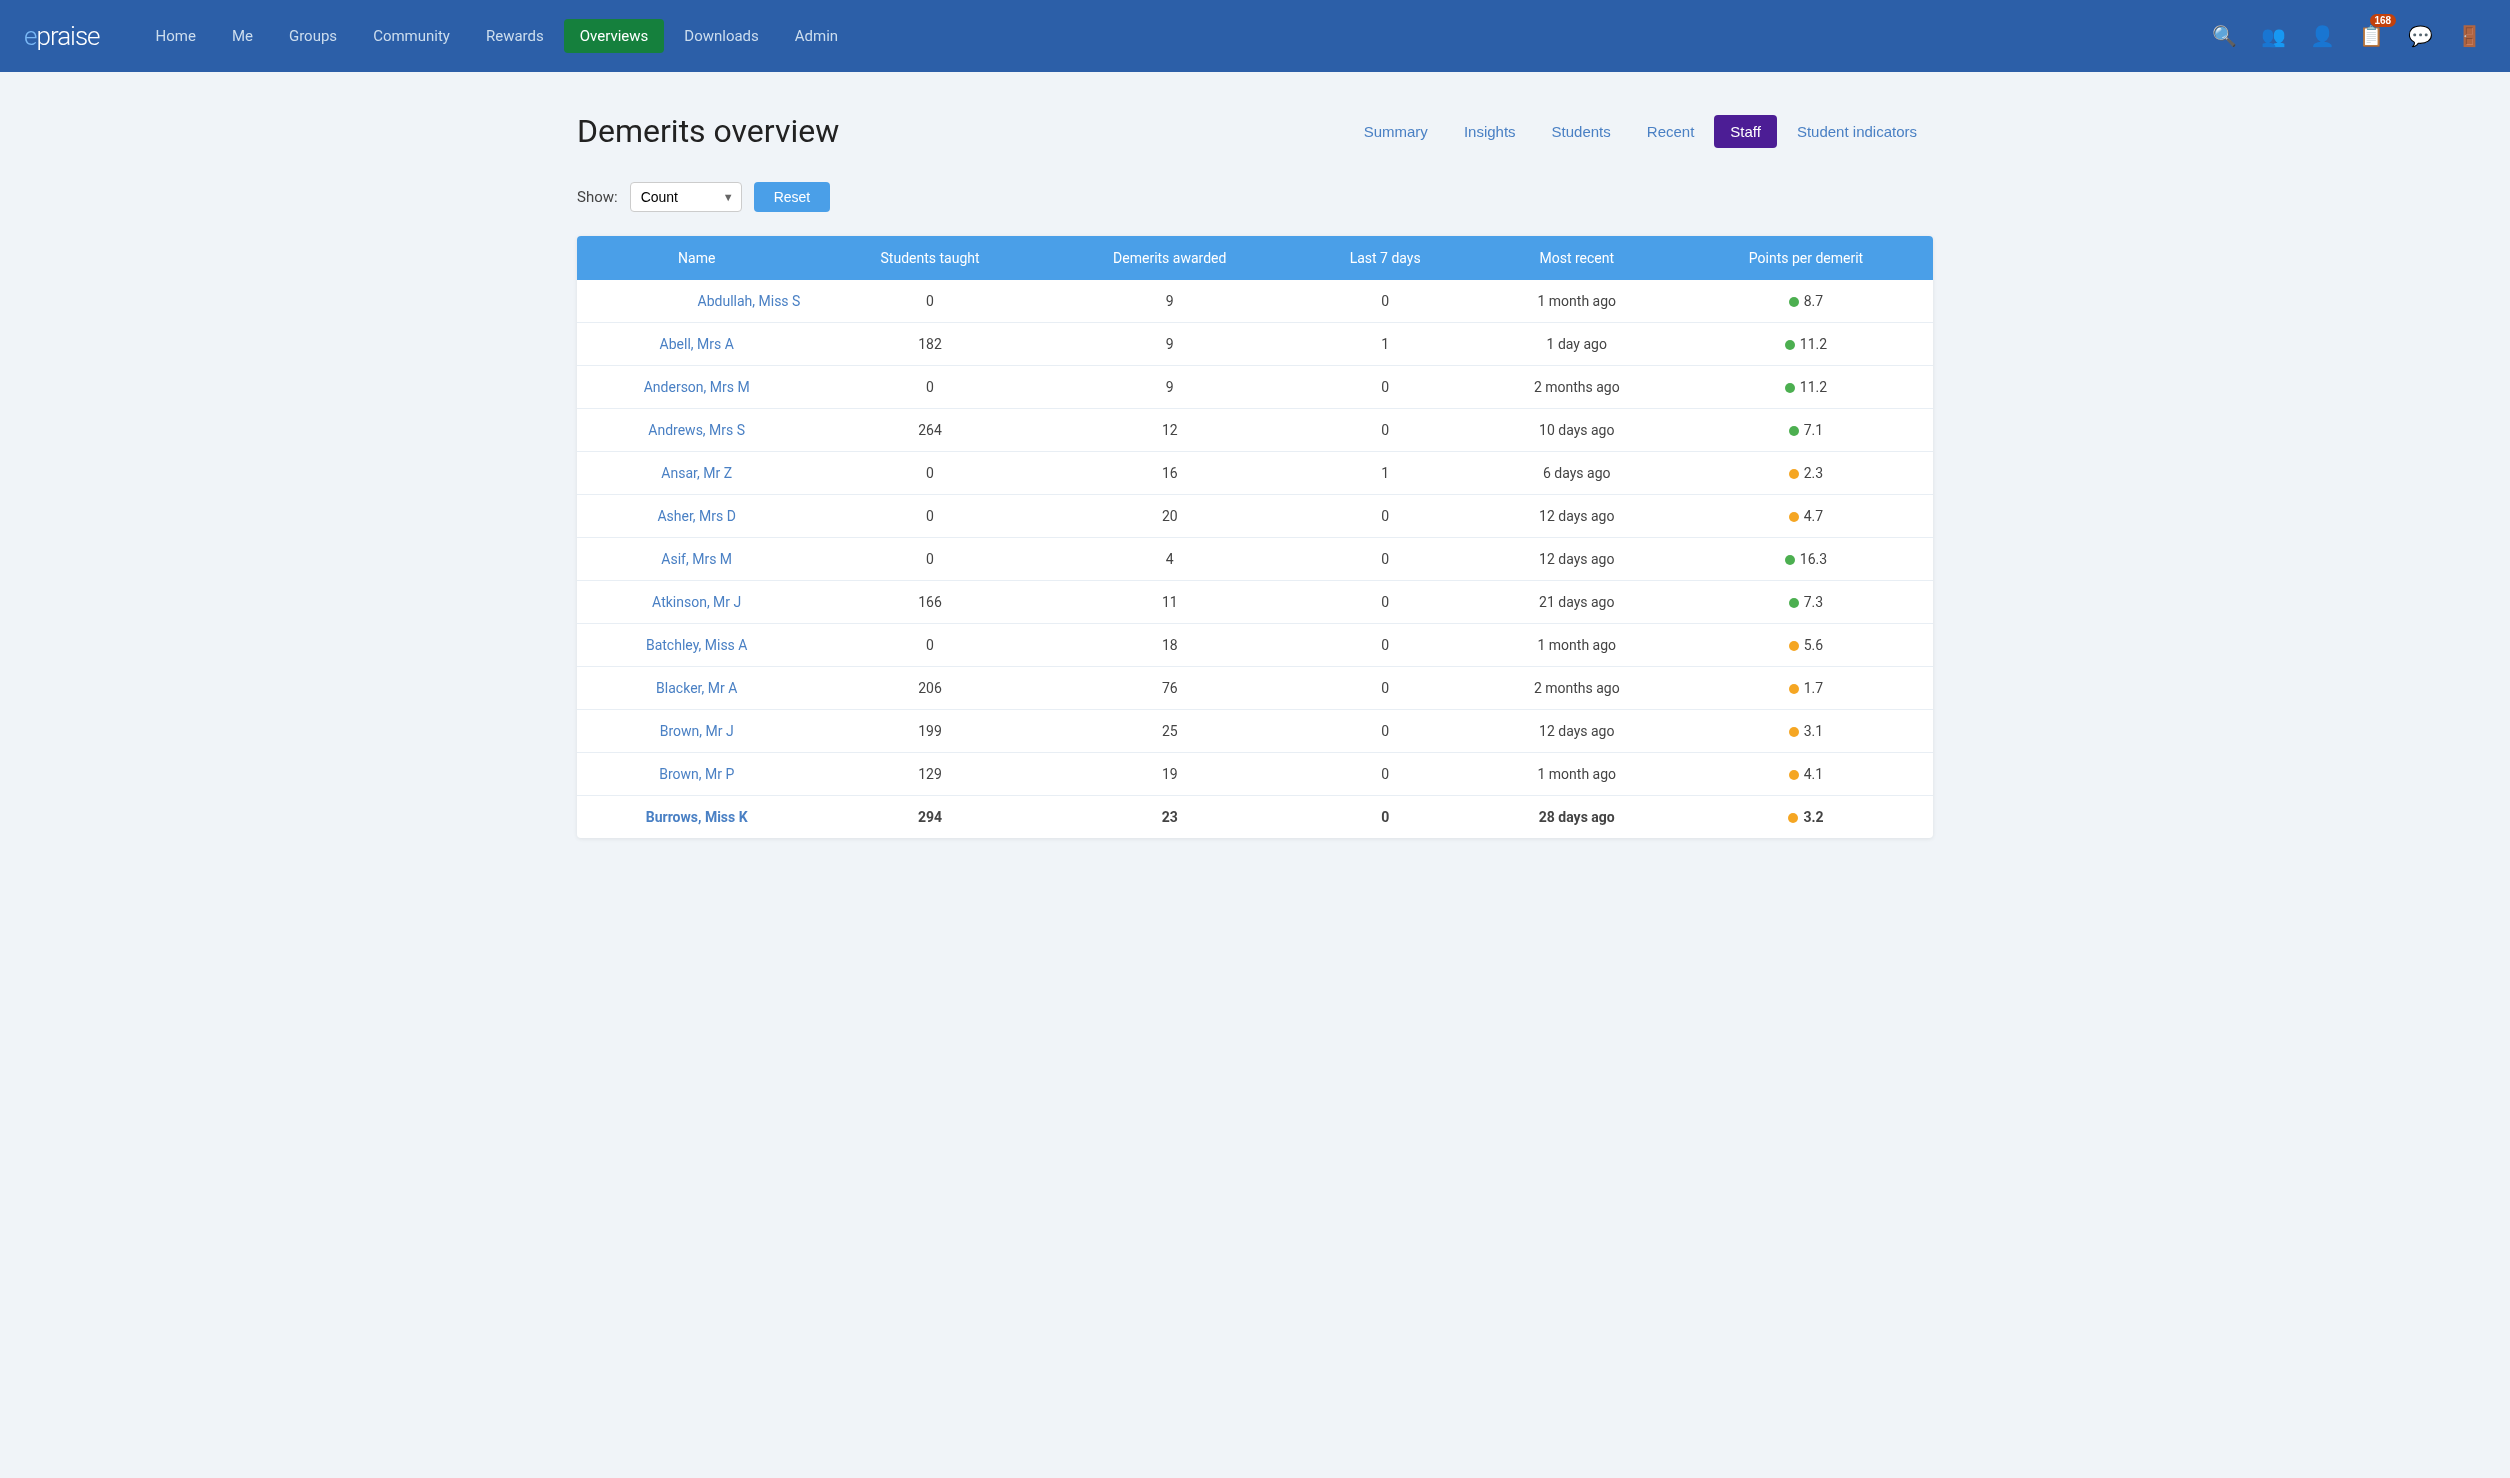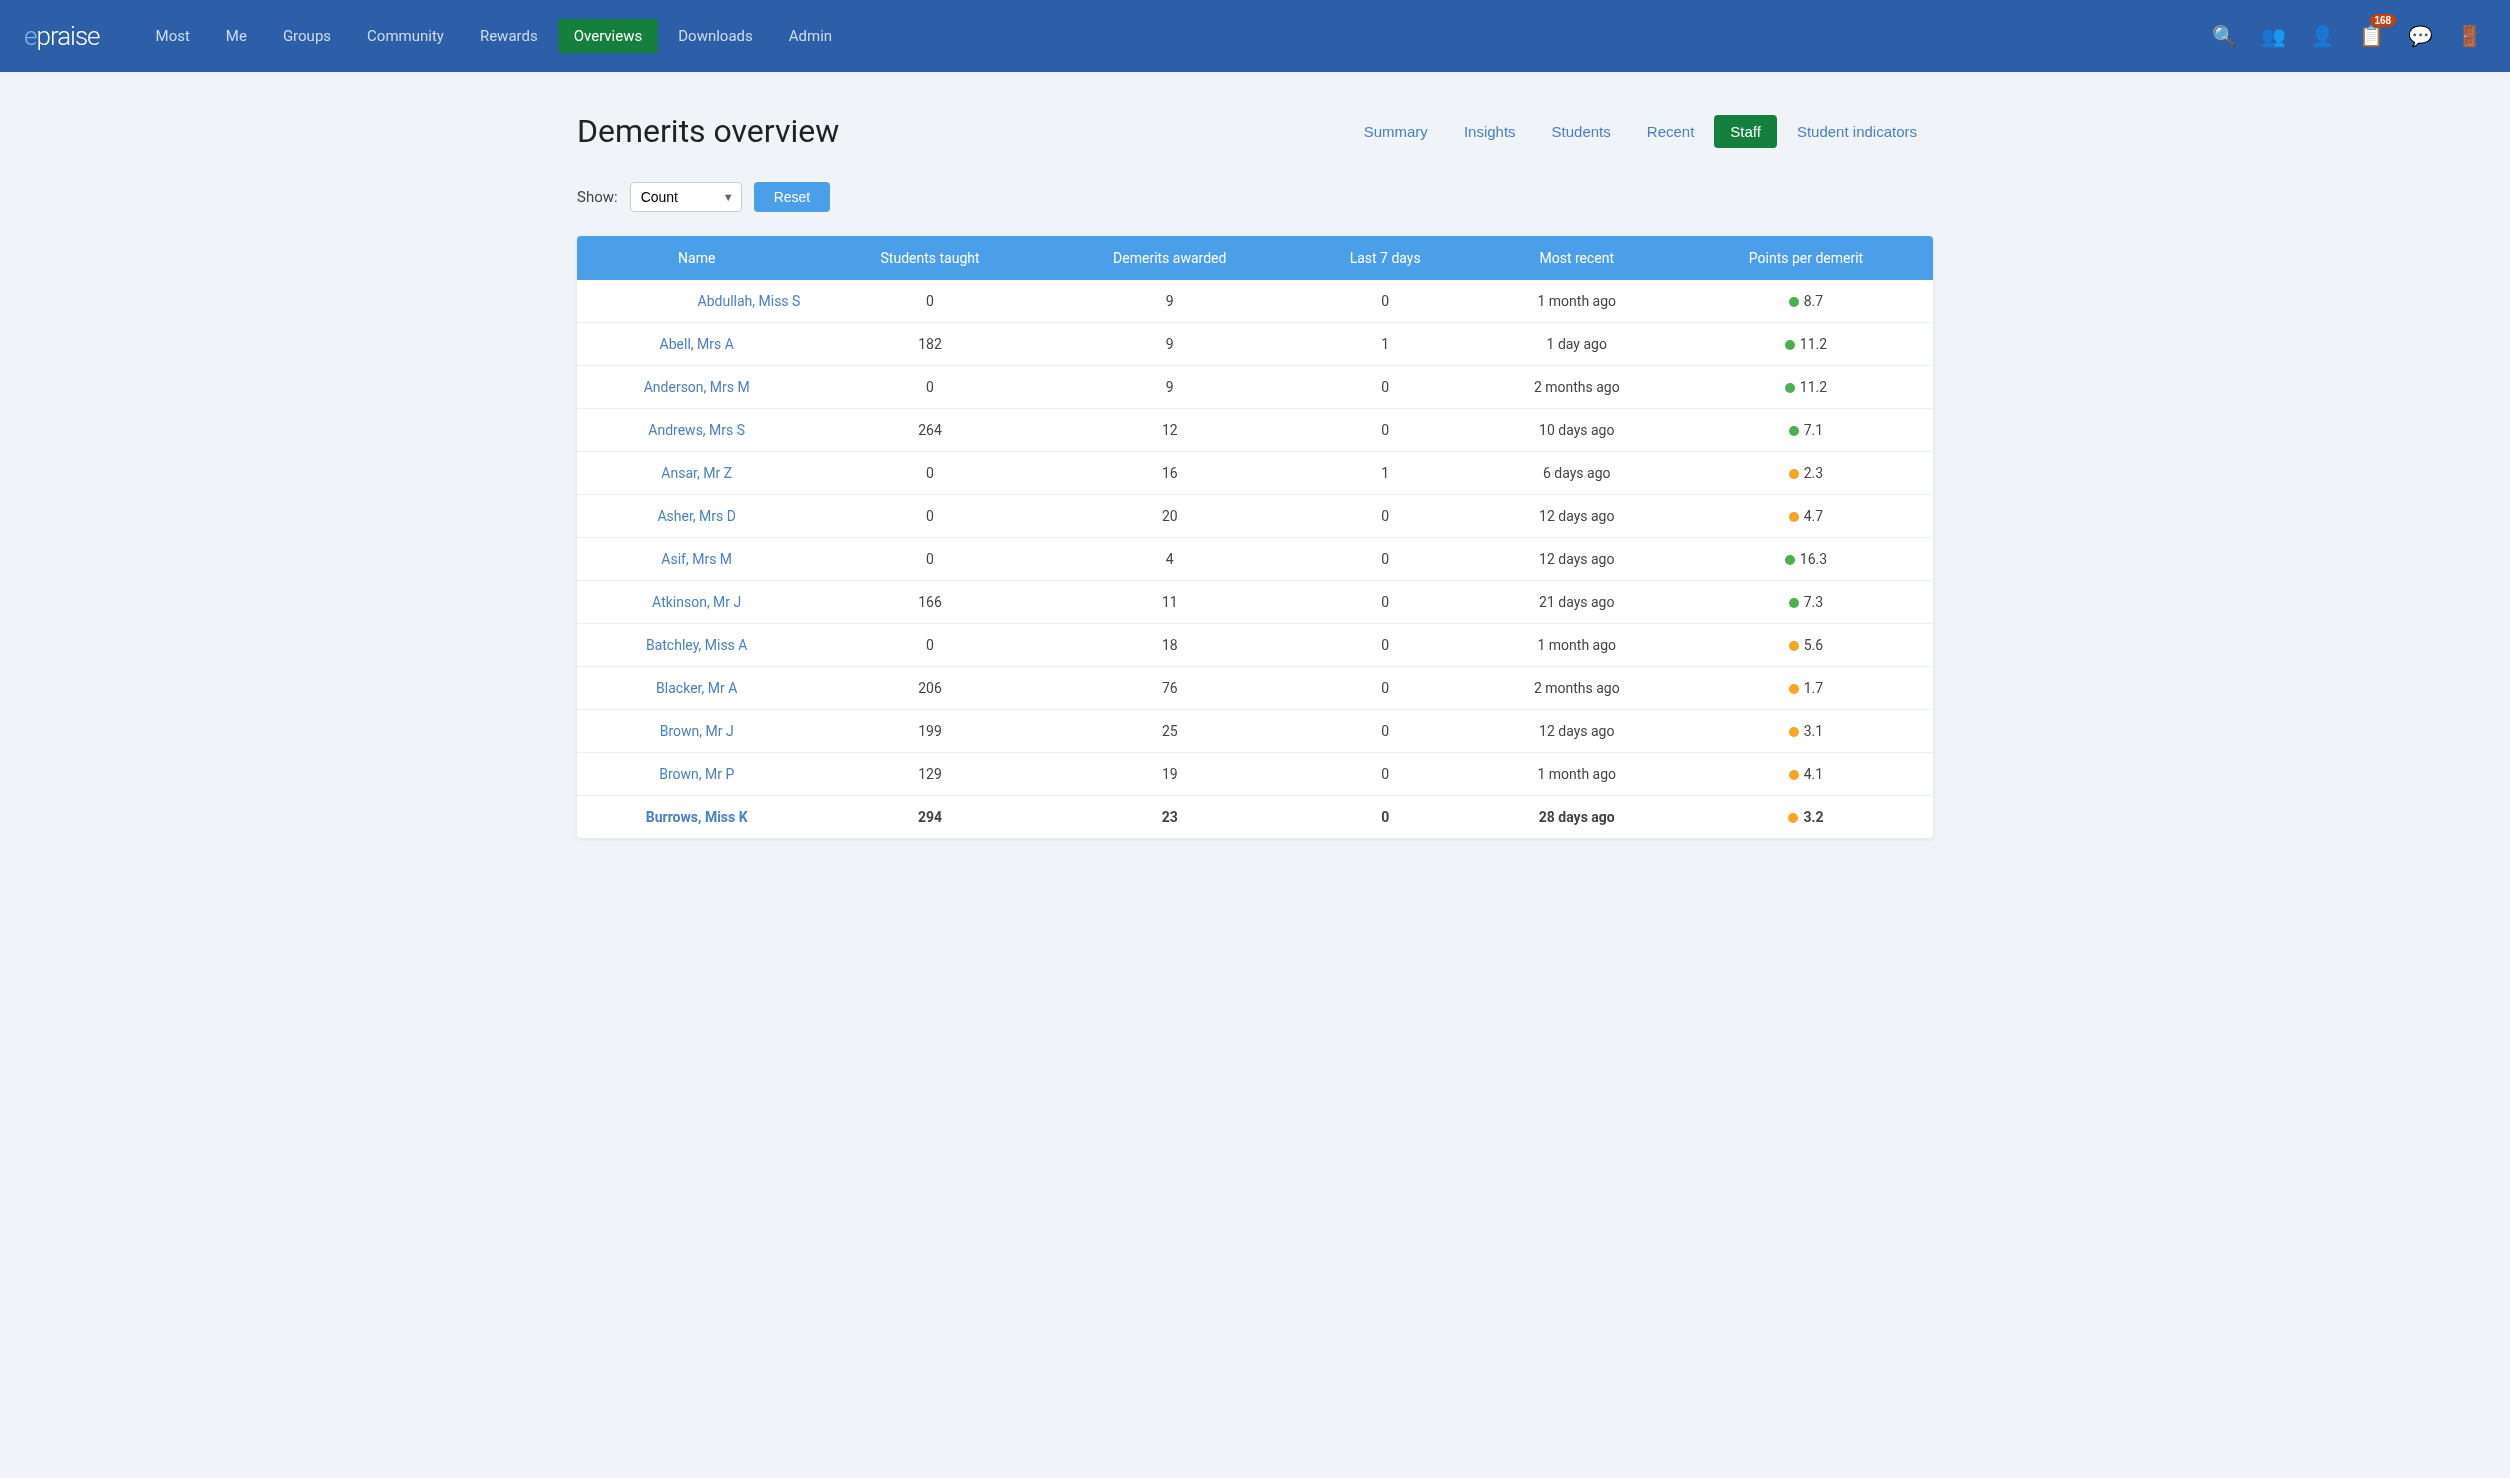"Most" a.nav-link { text: Most -> Home }
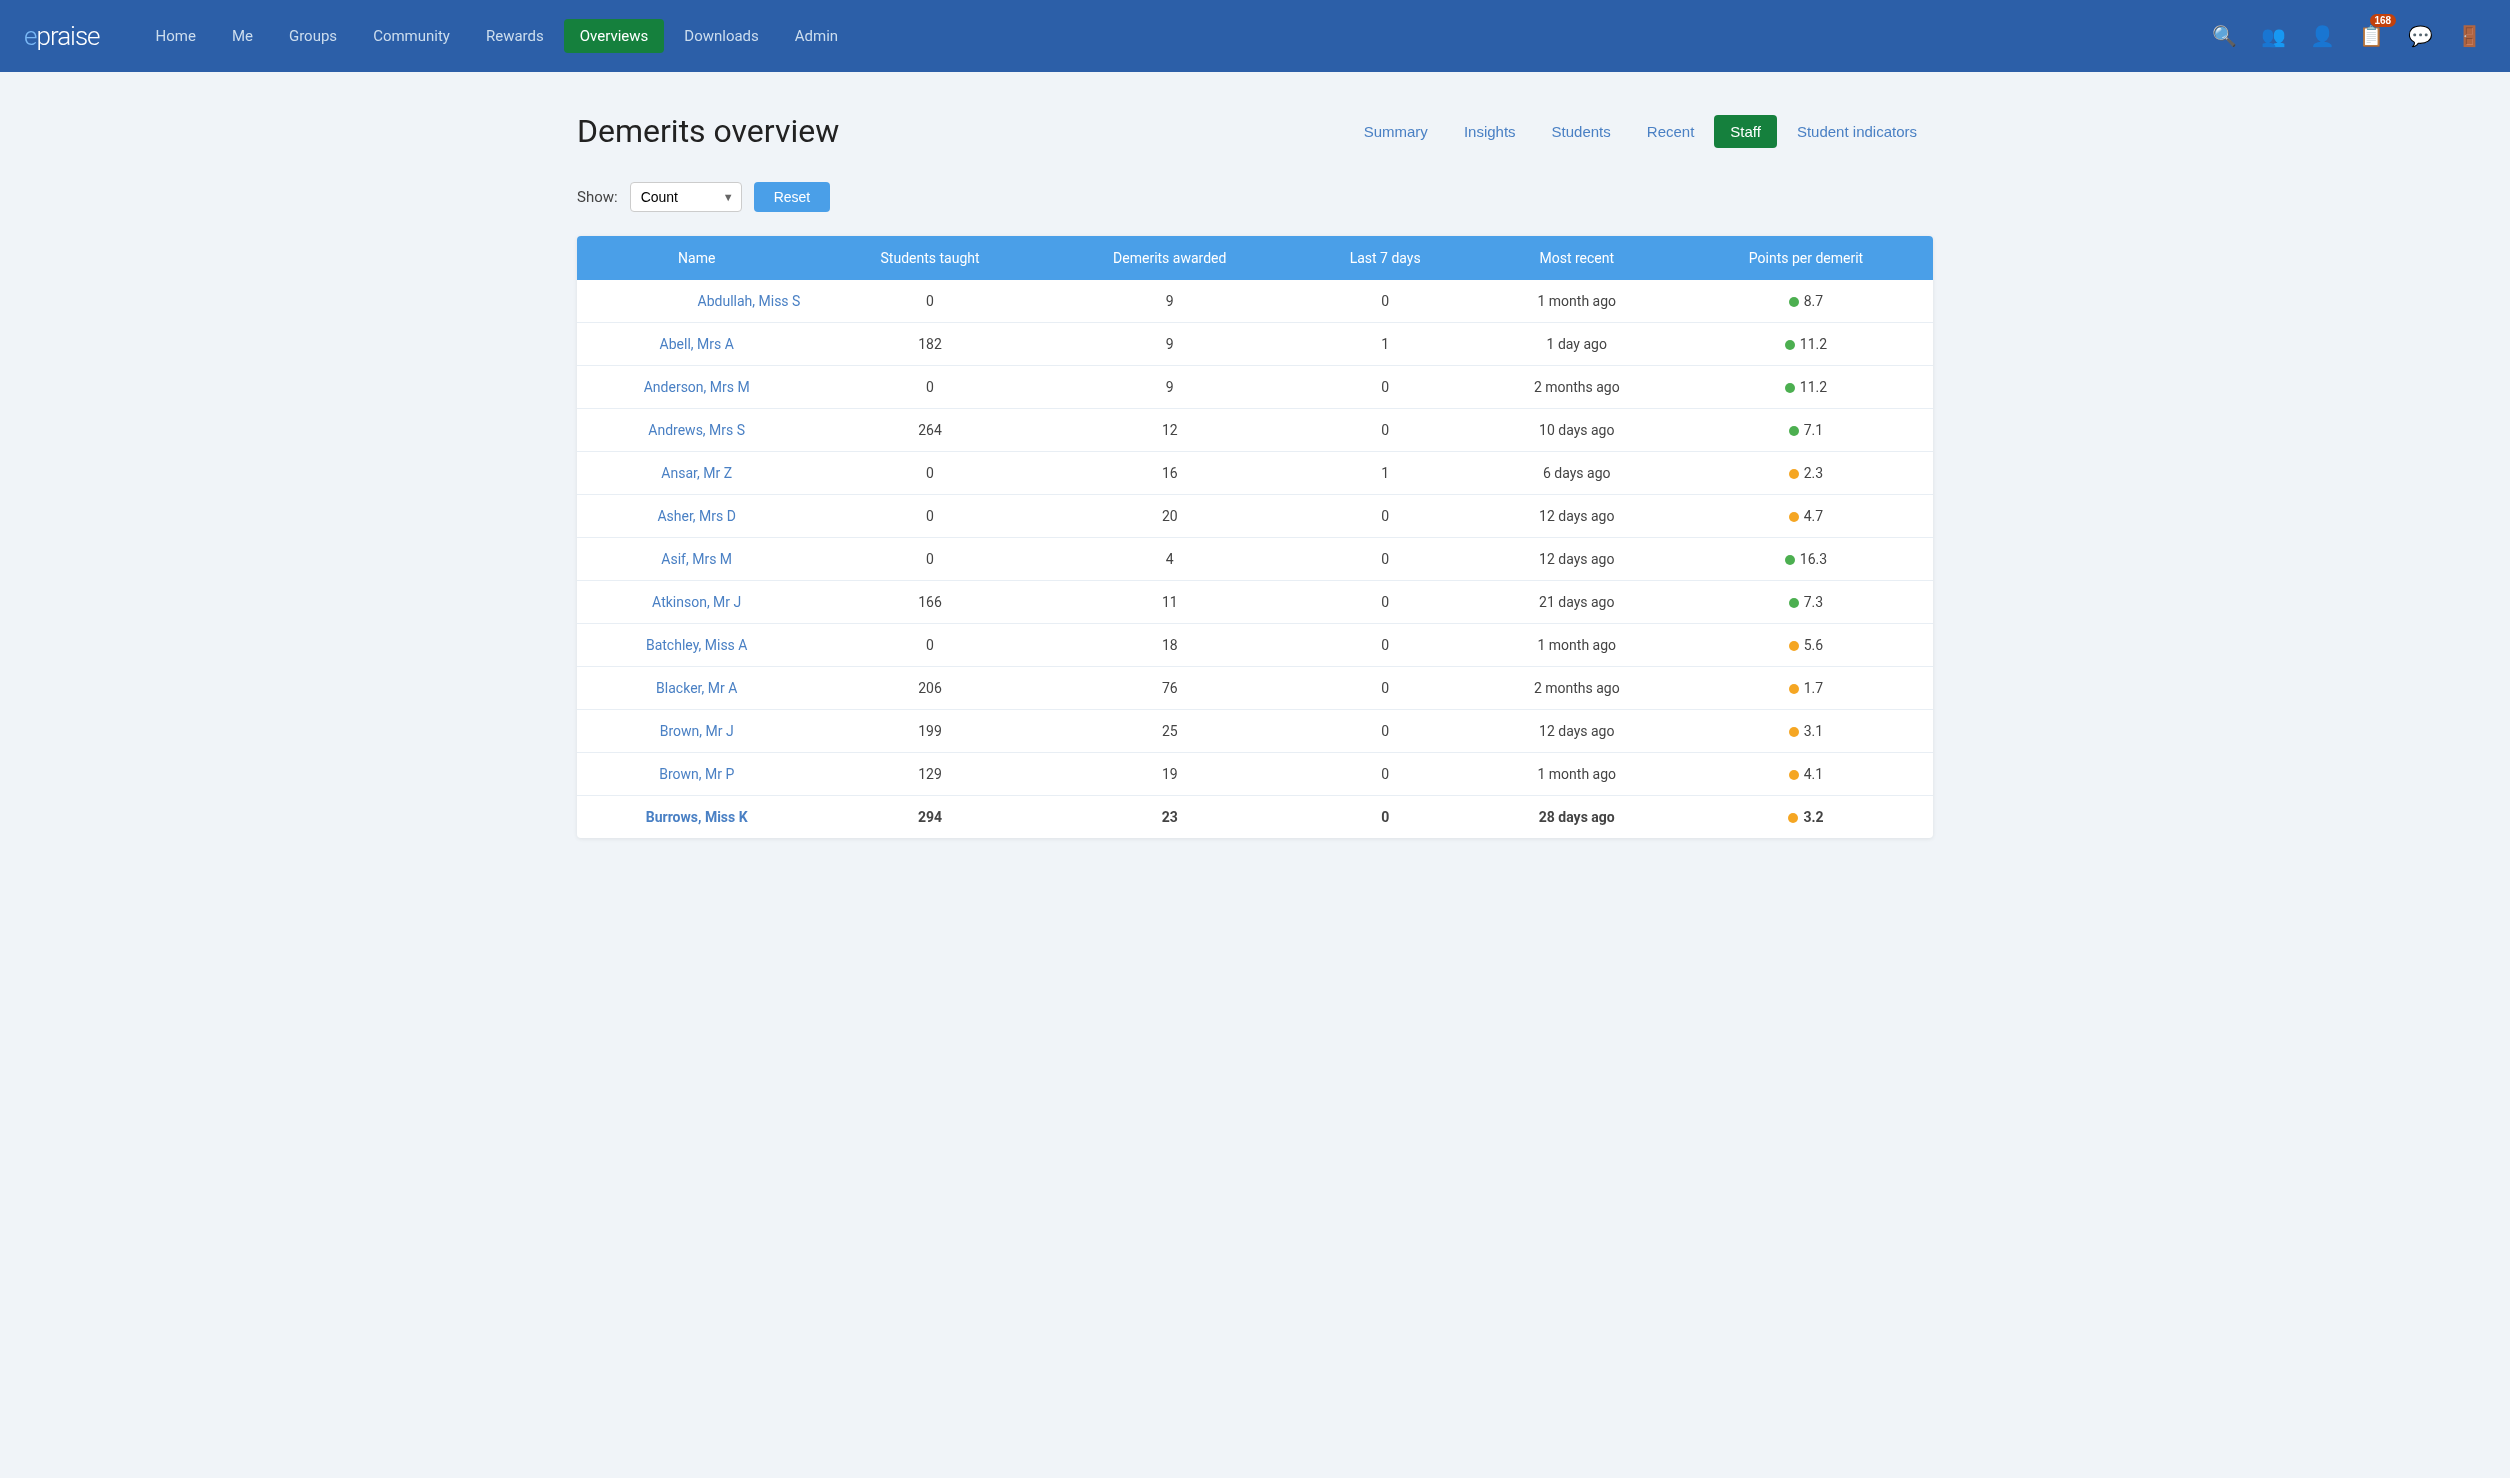"Staff" .tab-link.active { background: #15803d -> #4c1d95 }
